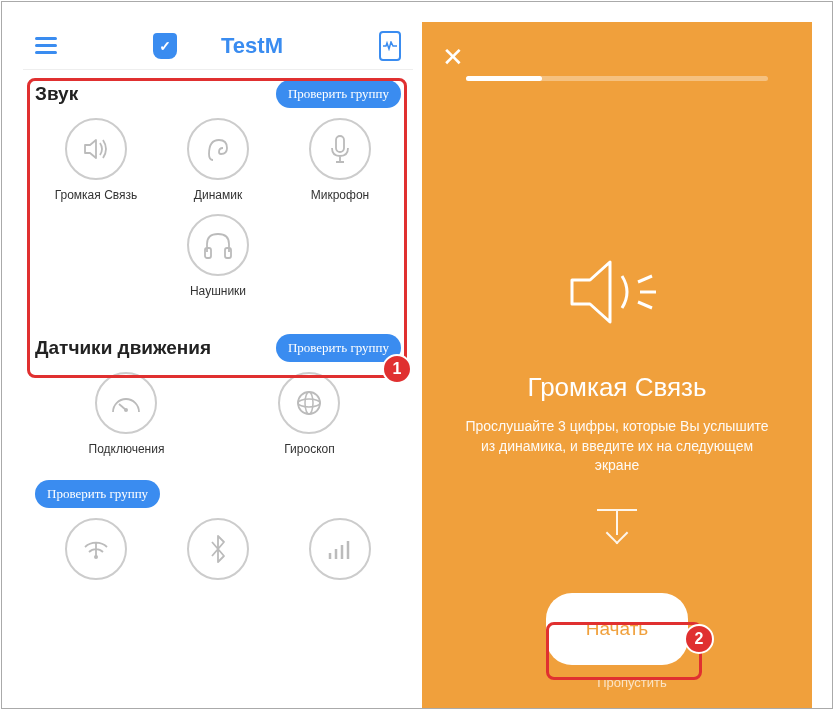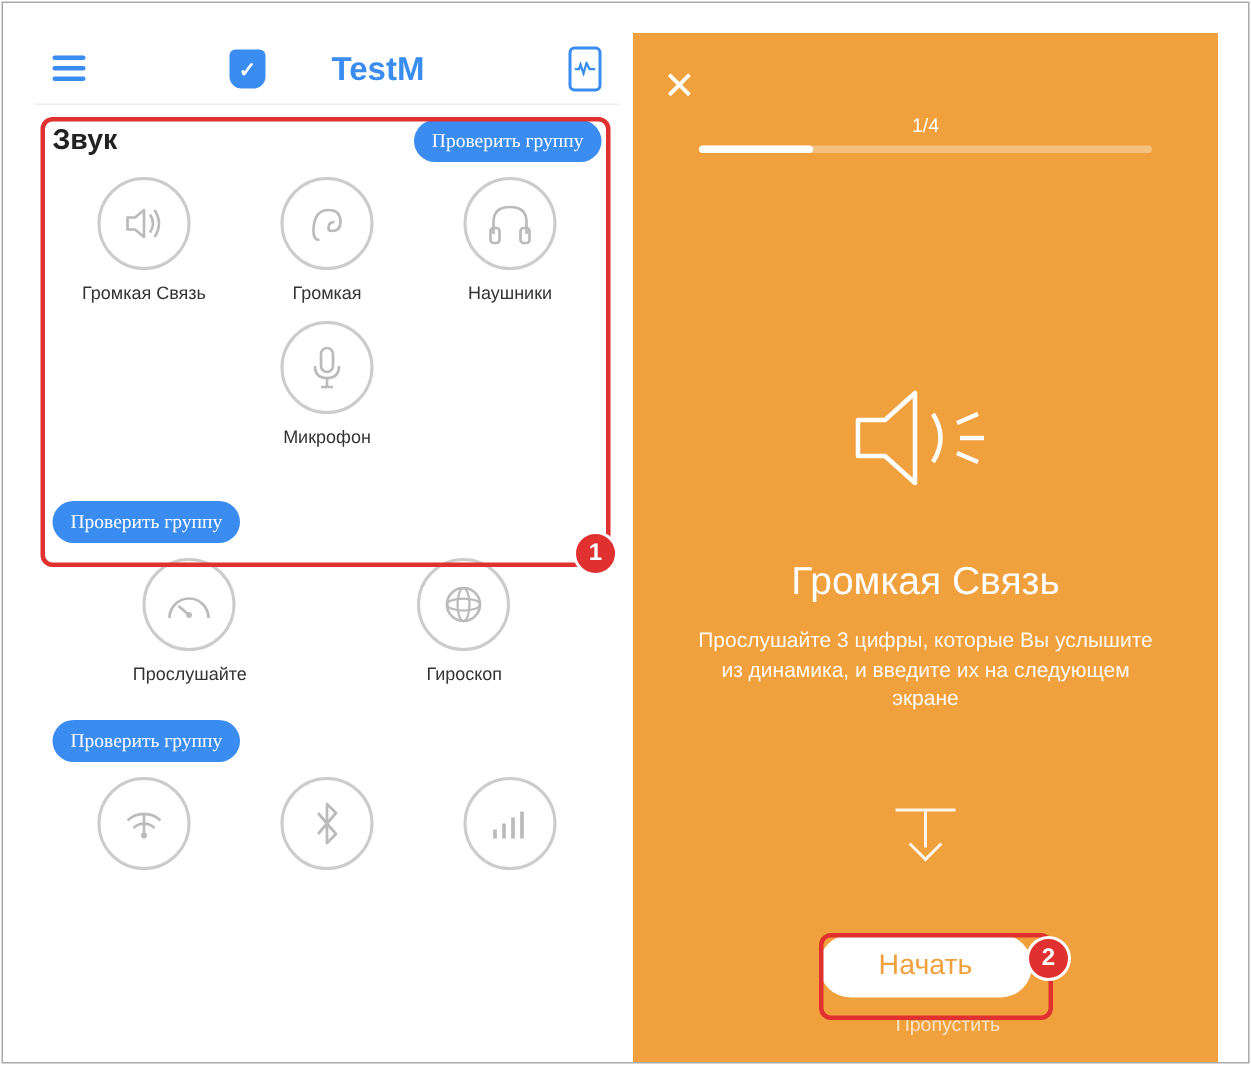"1/4" div.right-prog-label { html: <div>1/4</div> -> none }
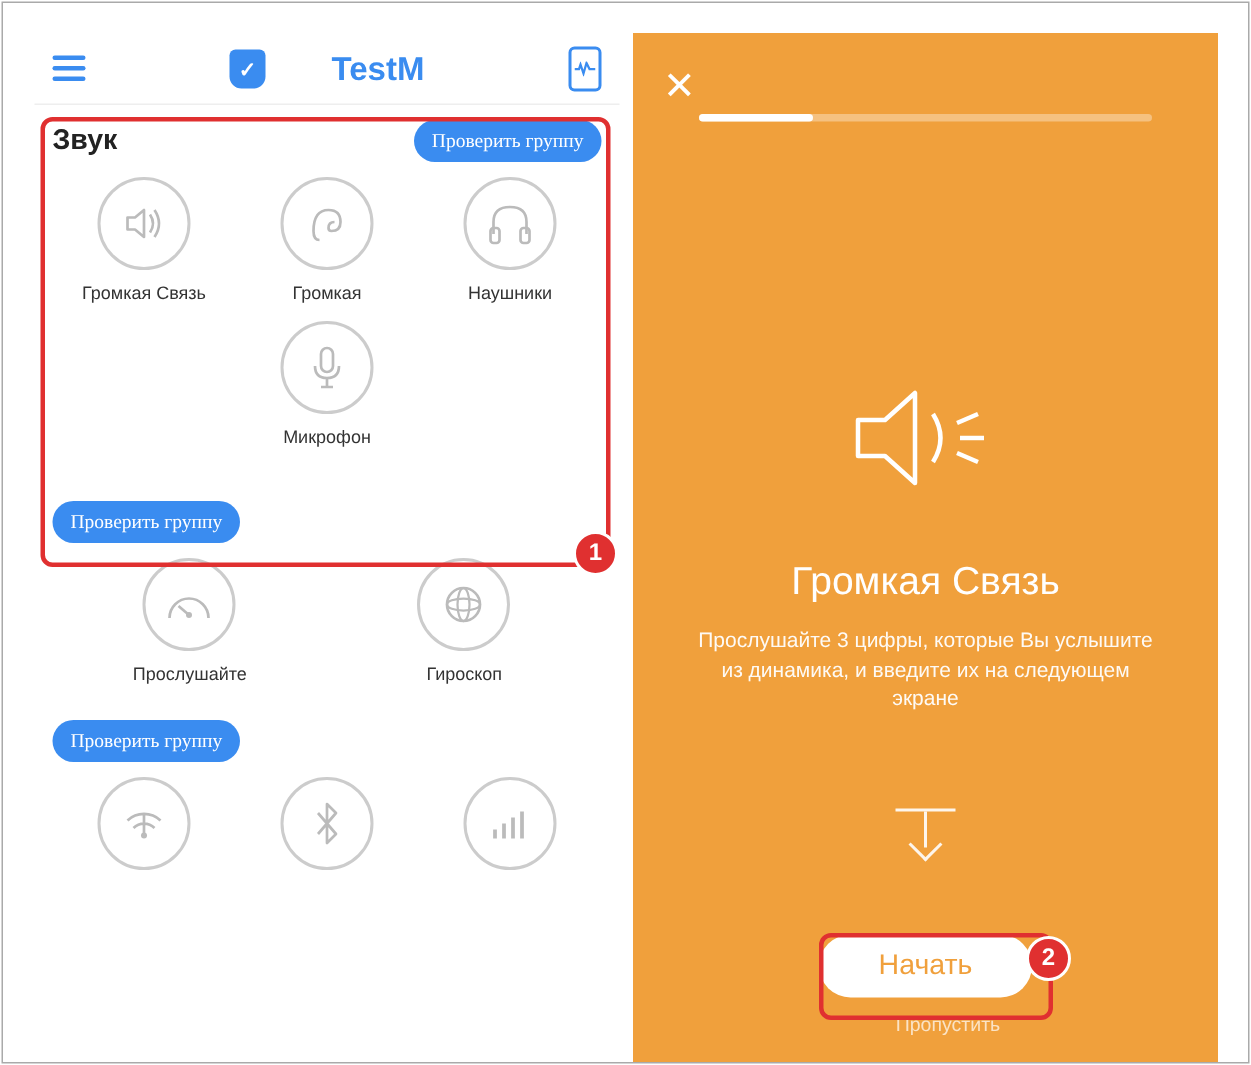"Громкая" div.item-label { text: Громкая -> Динамик }
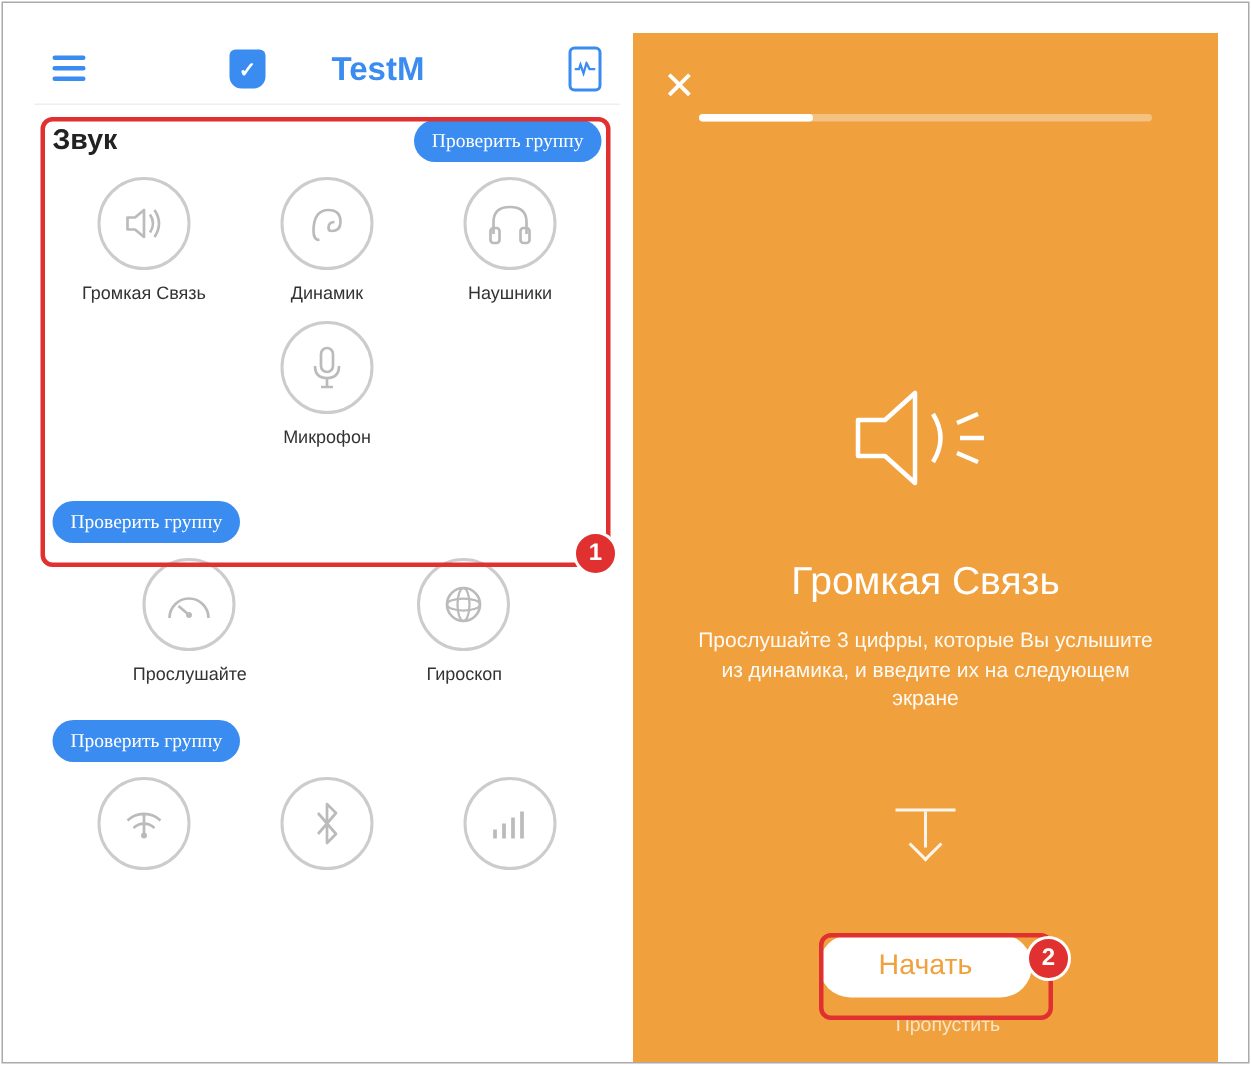"Наушники" div.item { order: before "Микрофон" -> after "Микрофон" }
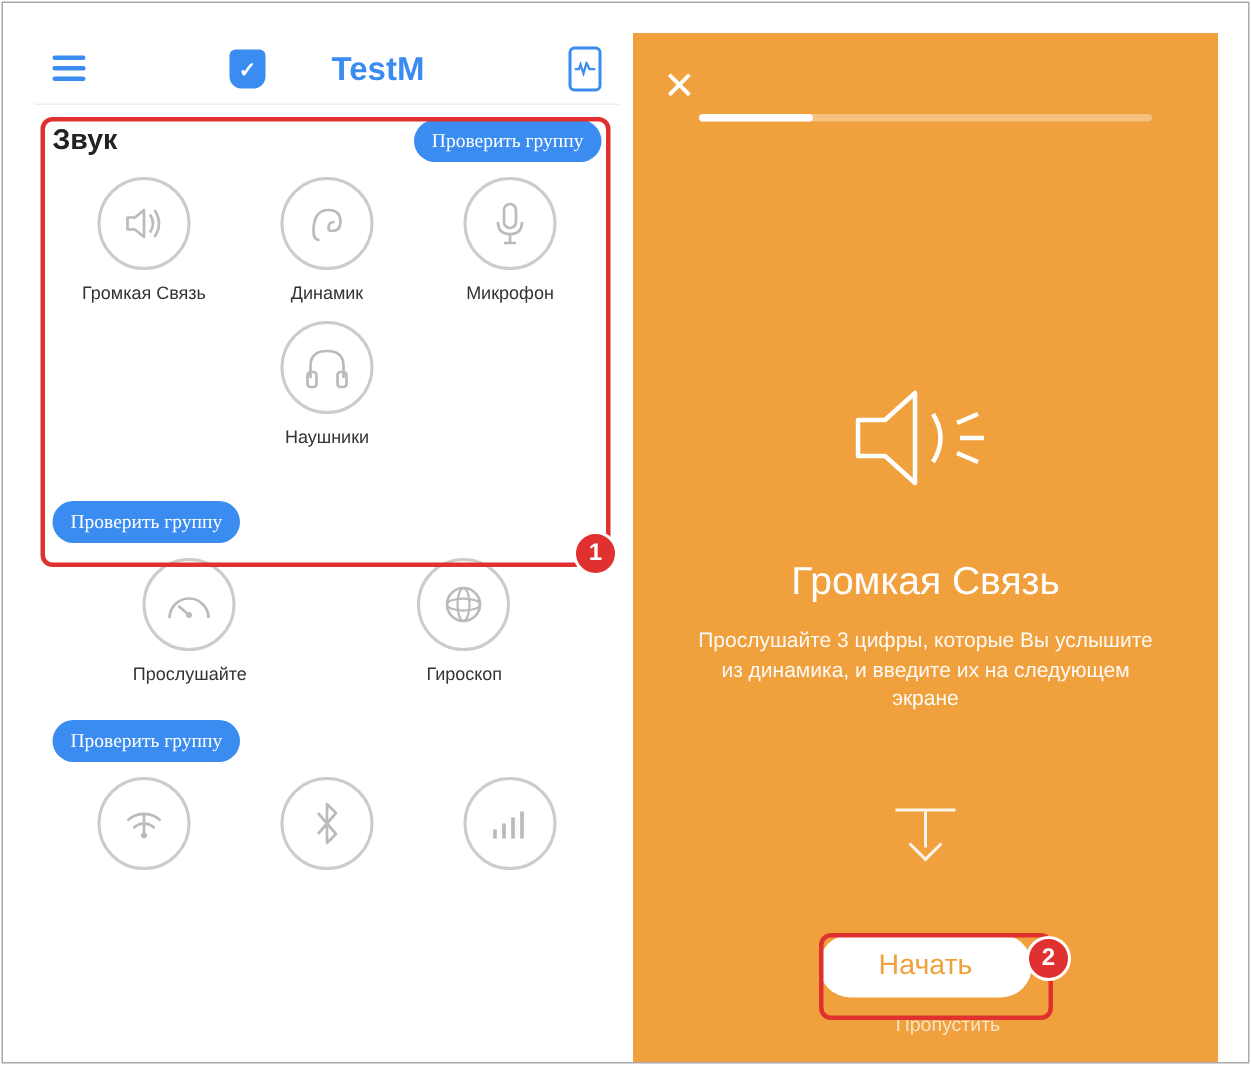"Датчики движения" div.section-title { html: none -> <div>Датчики движения</div> }
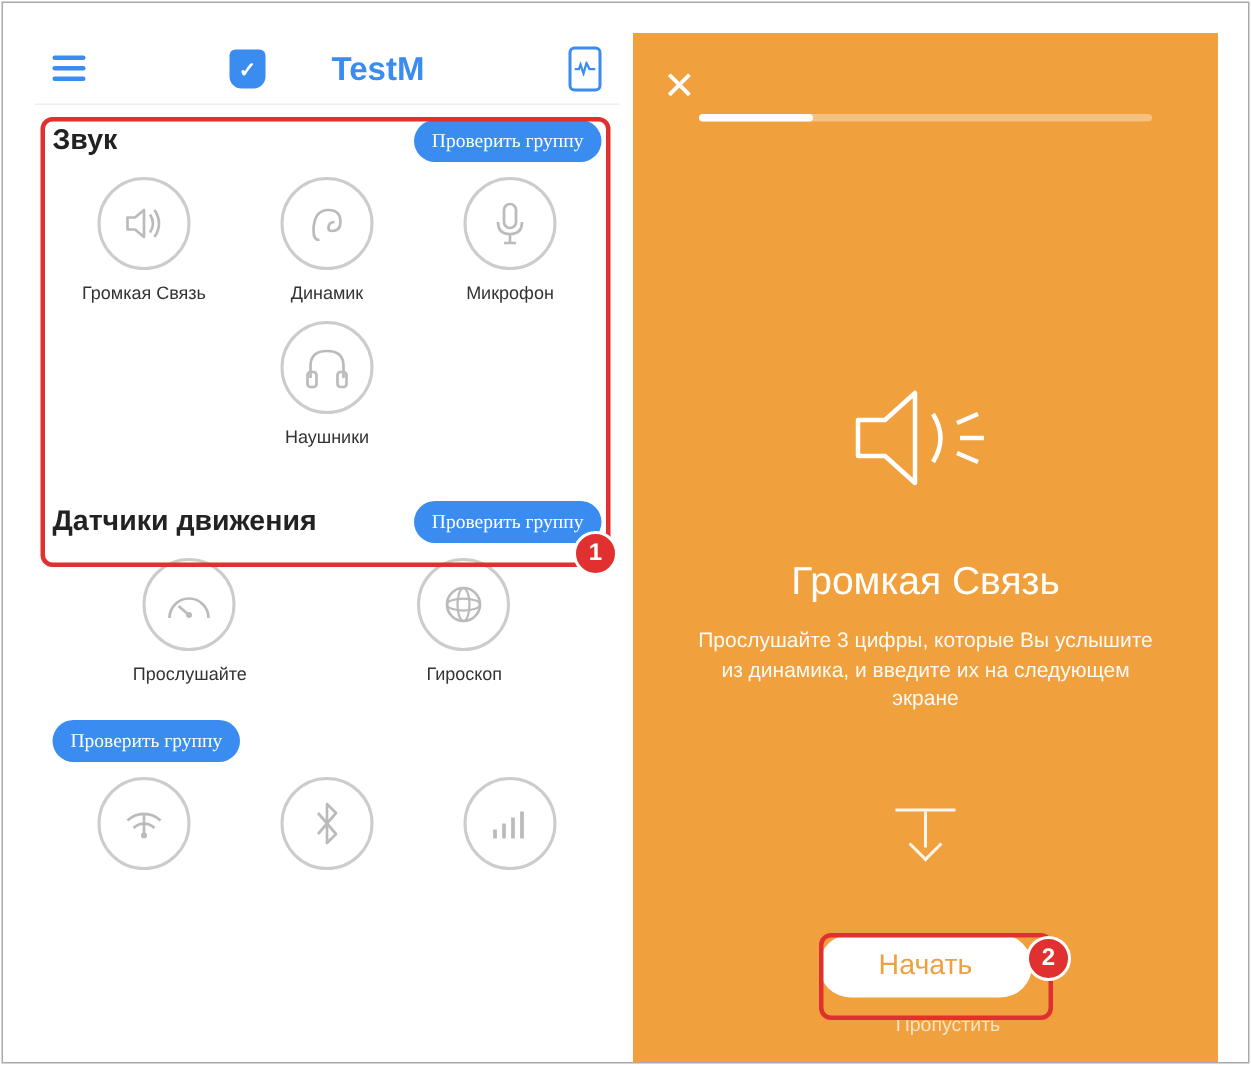"Прослушайте" div.item-label { text: Прослушайте -> Подключения }
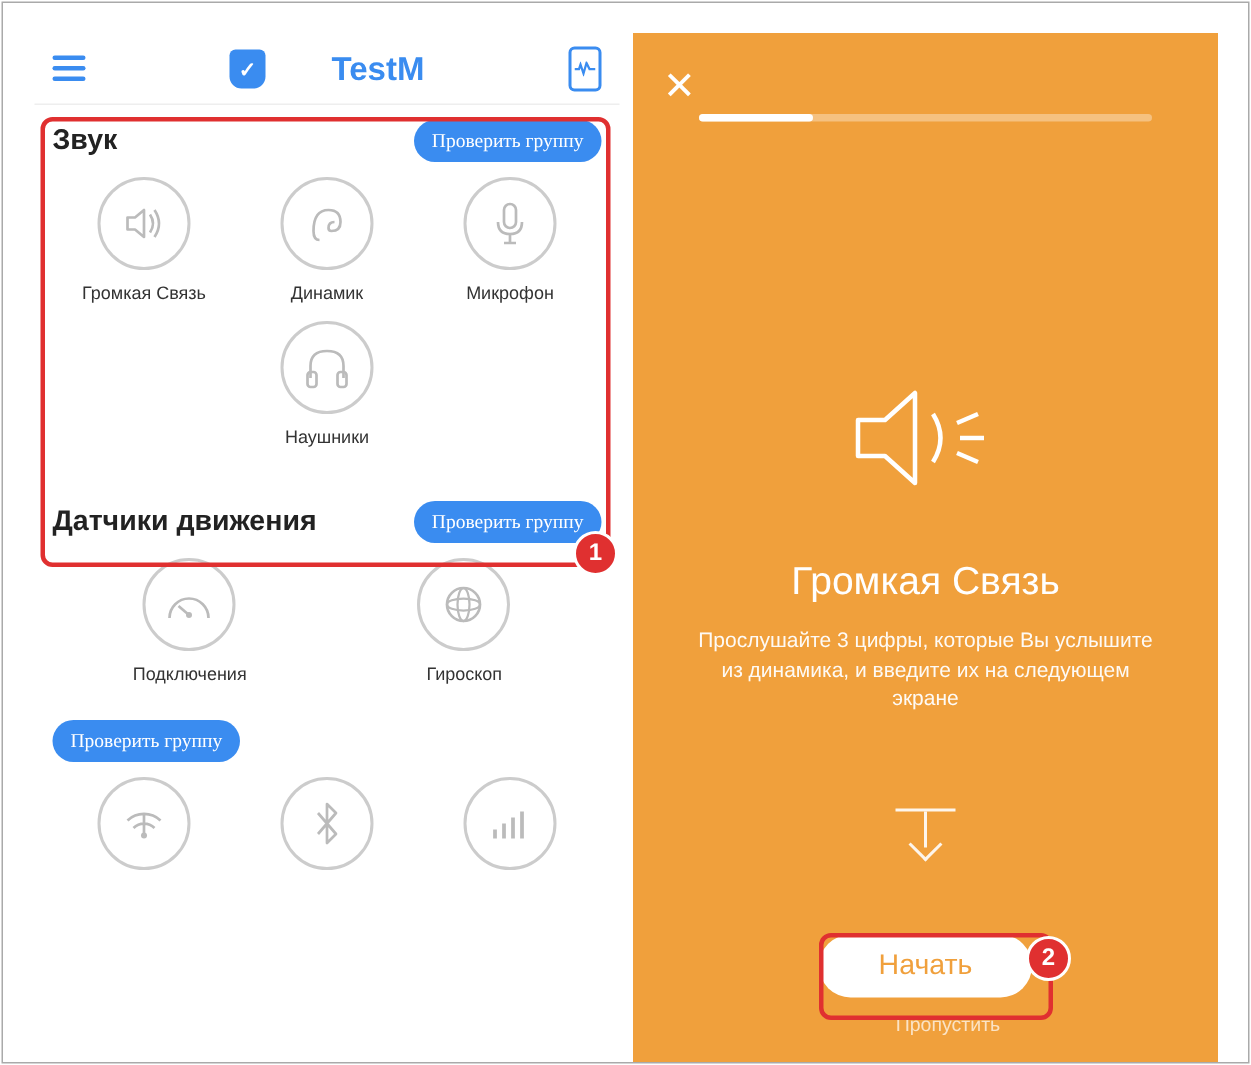"Начать" .start-btn { padding: 10px 40px -> 25px 40px }
